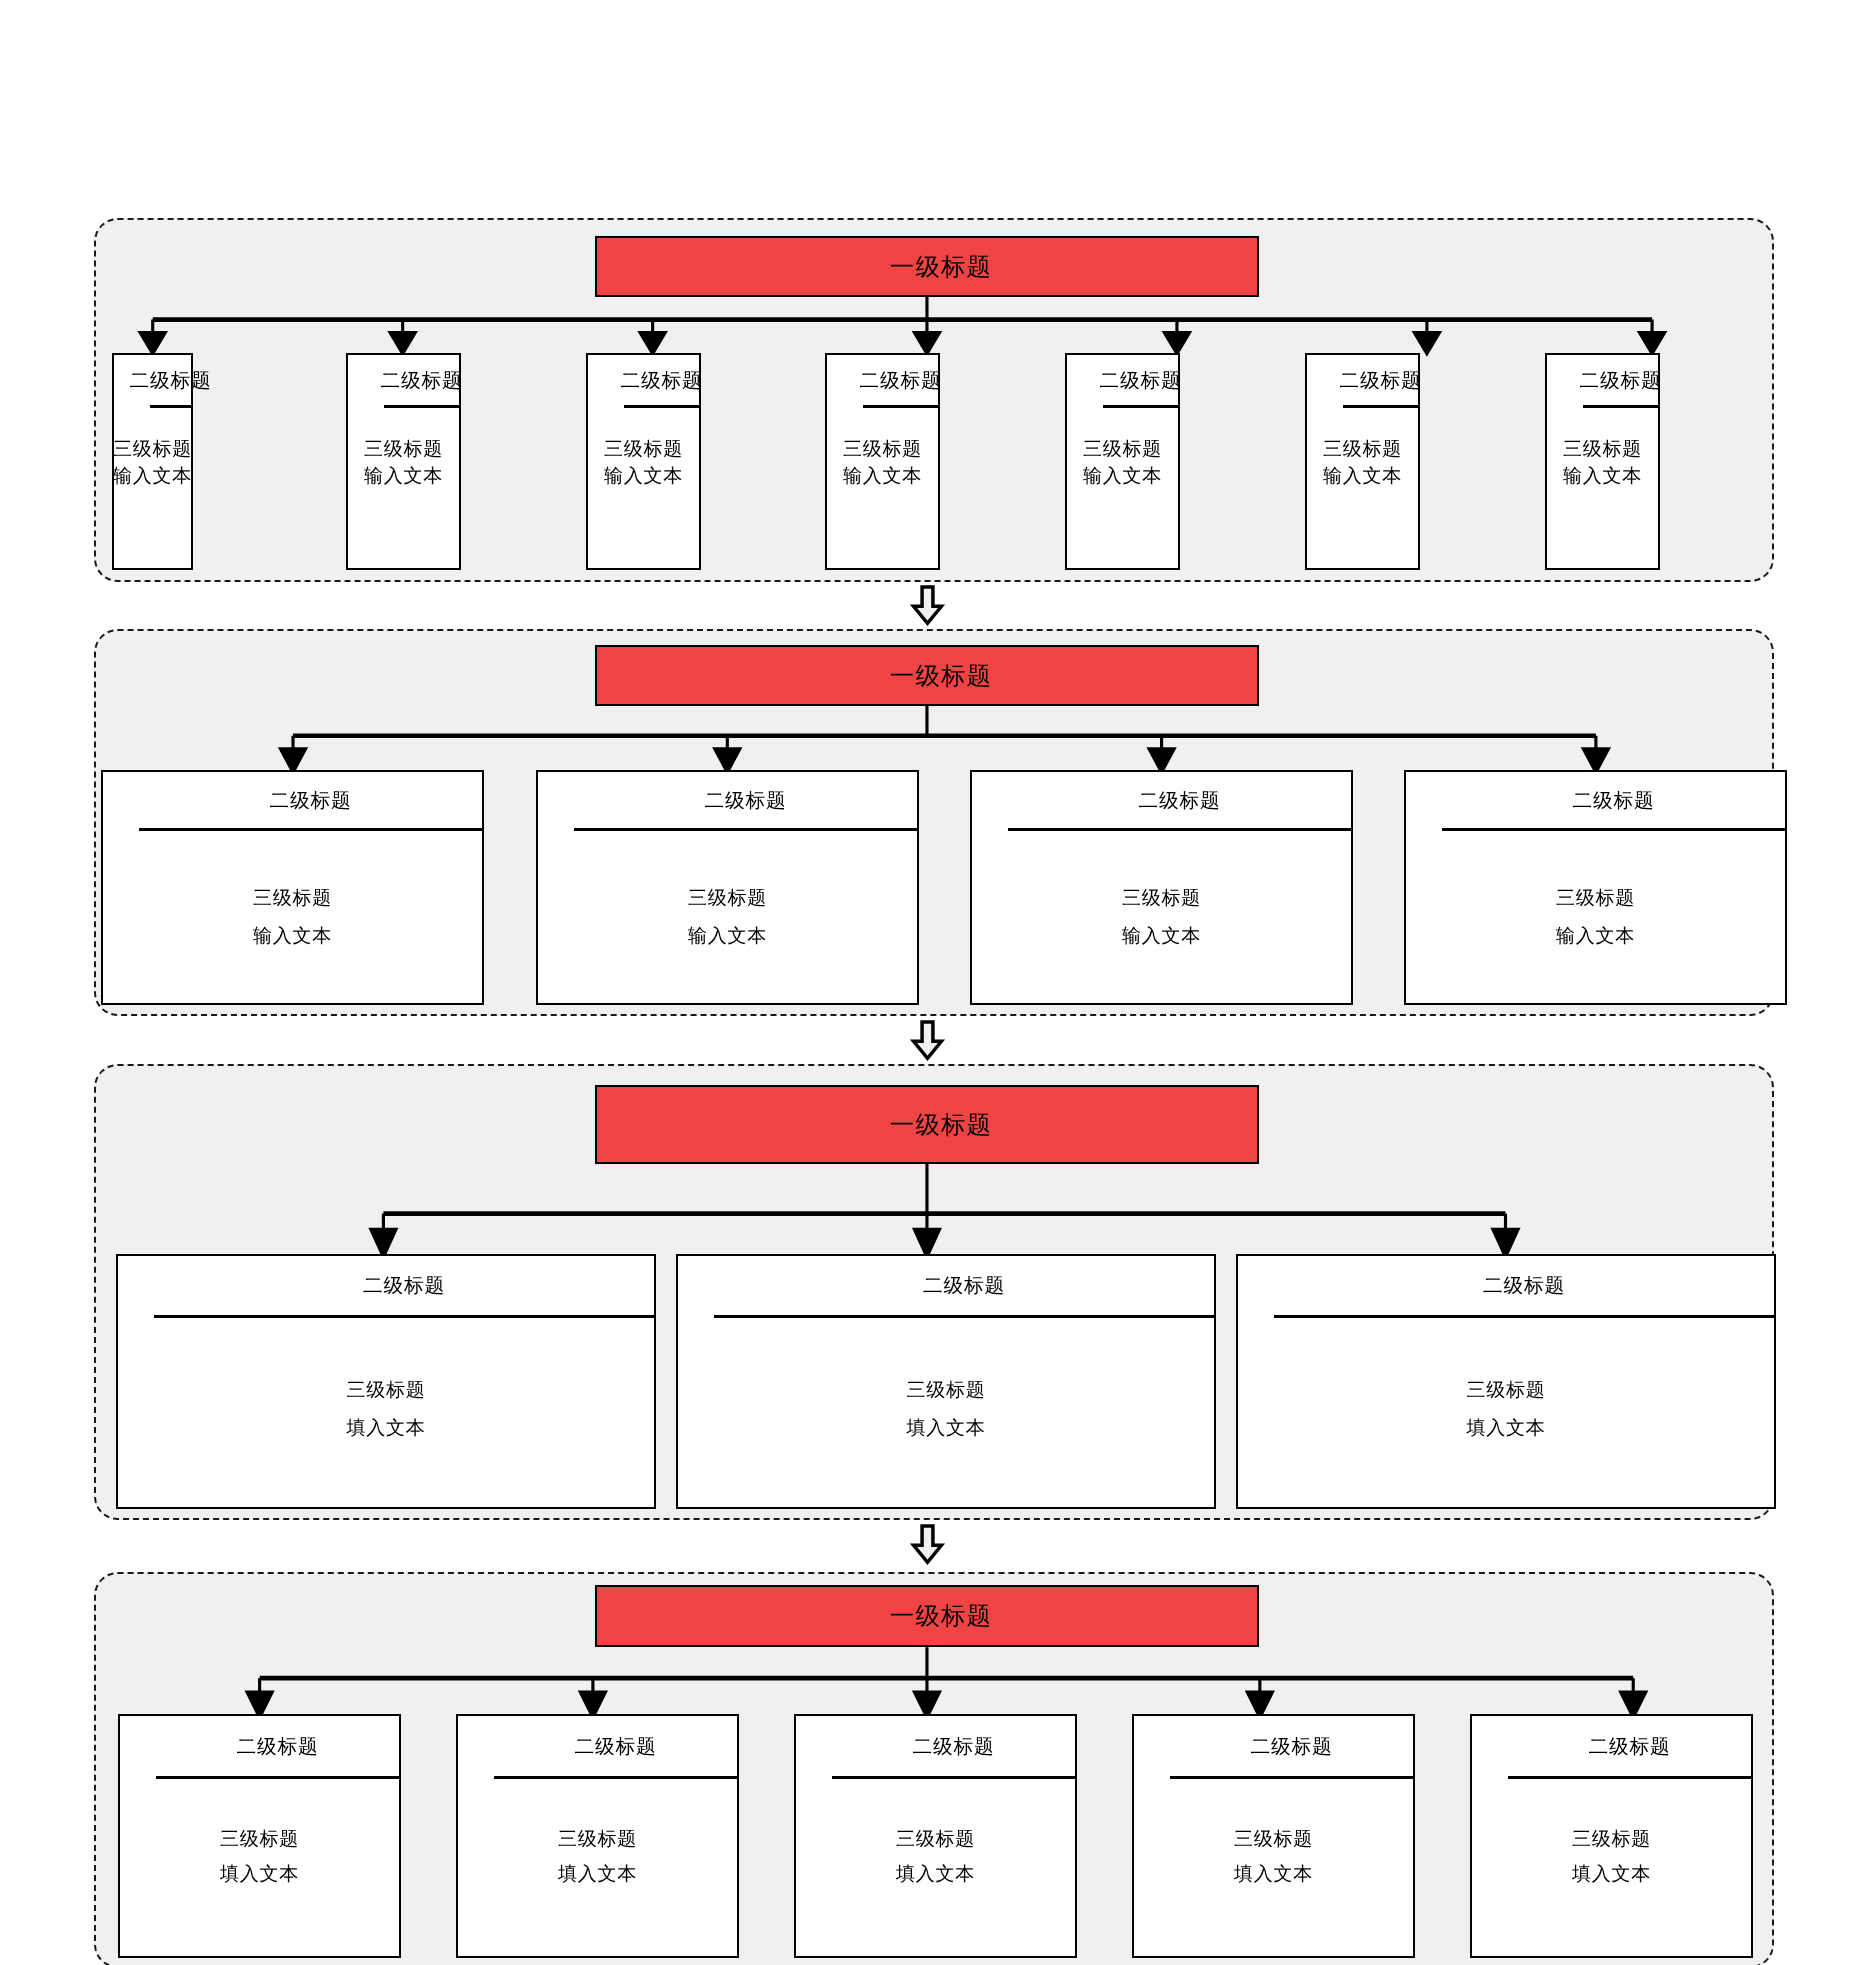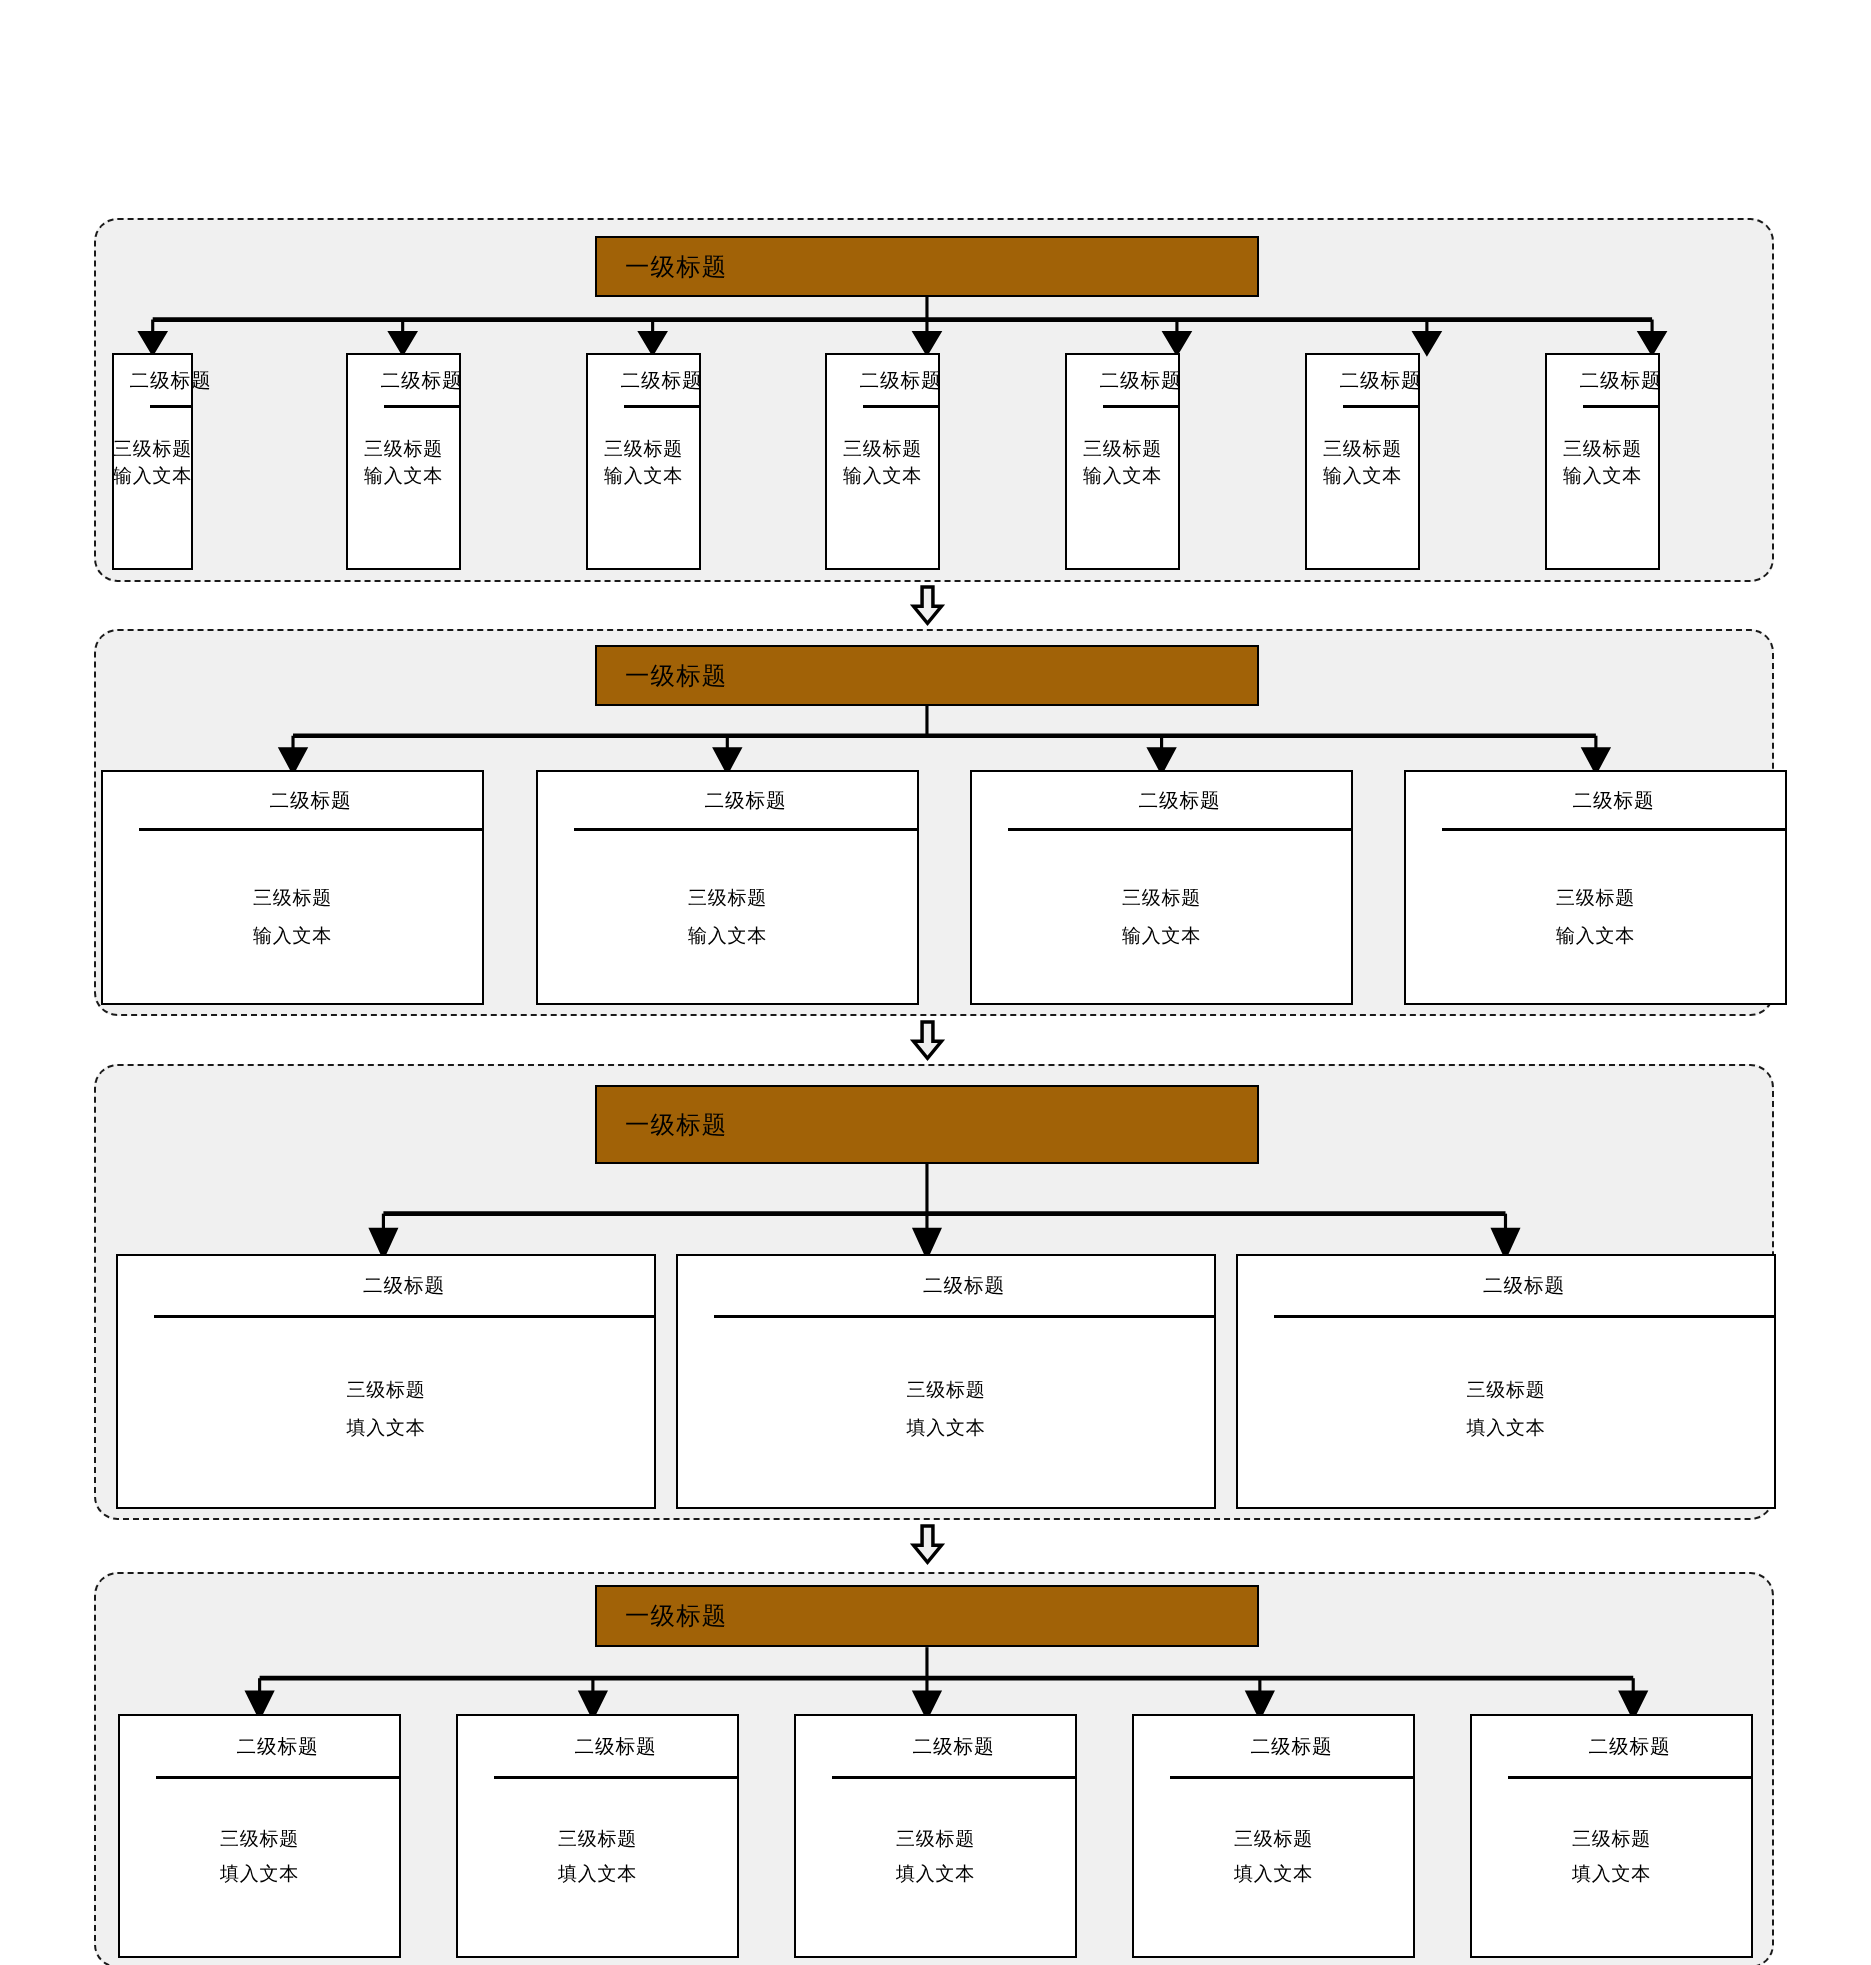"一级标题" .l1-title { background: #a16207 -> #ef4444; justify-content: flex-start -> center }
